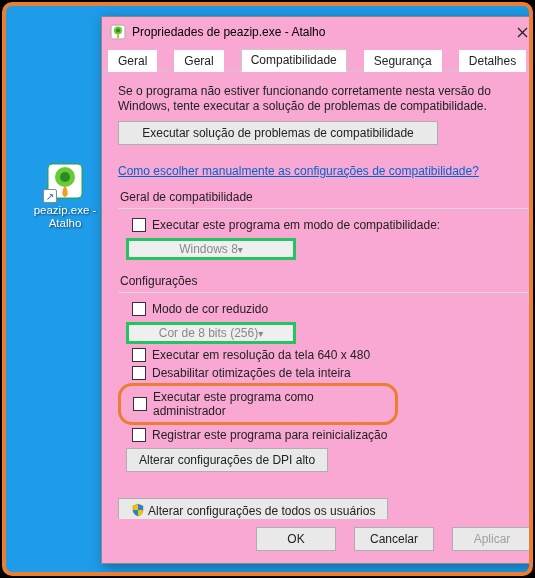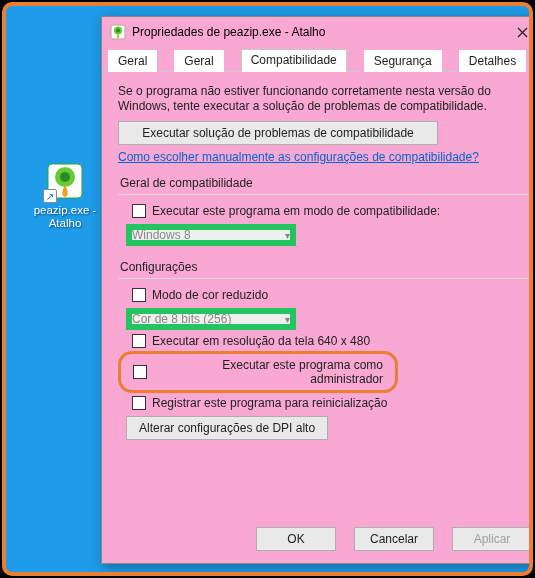"Executar solução de problemas de" .btn.wide { margin-bottom: 5px -> 19px }
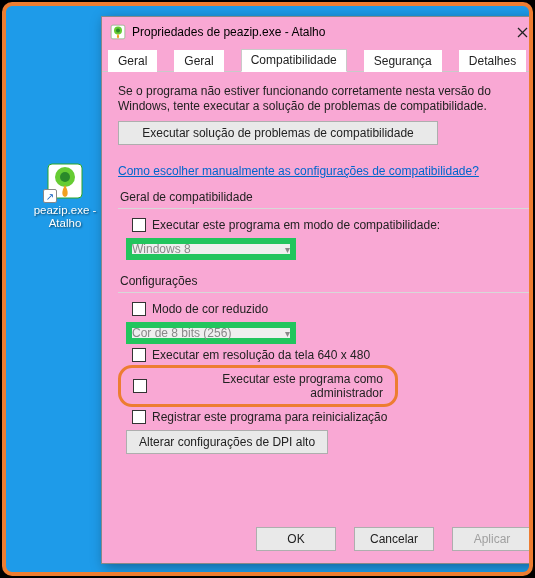"Windows 8" .select { border: 6px solid #22c55e -> 3px solid #22c55e; justify-content: space-between -> center }
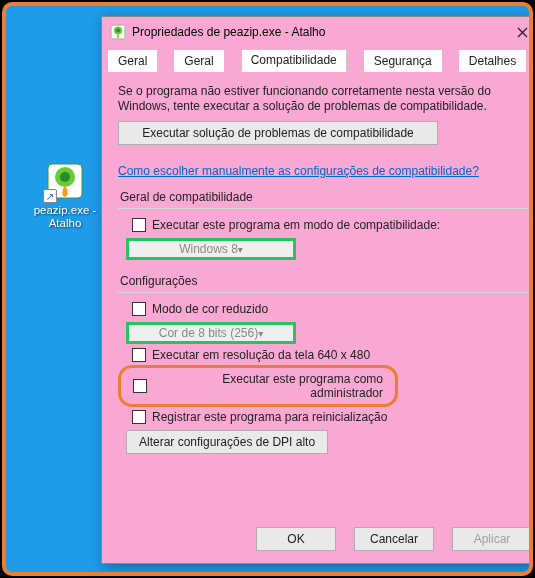"Desabilitar otimizações de tela inteira" label.check-row { html: none -> <label> <span></span> <span>Desabilitar otimizações de tela inteira</span> </label> }
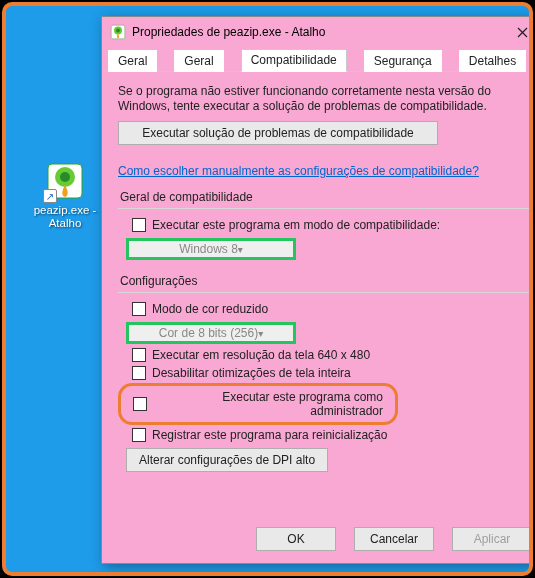"Executar este programa como" .highlight-ellipse { text-align: right -> none }
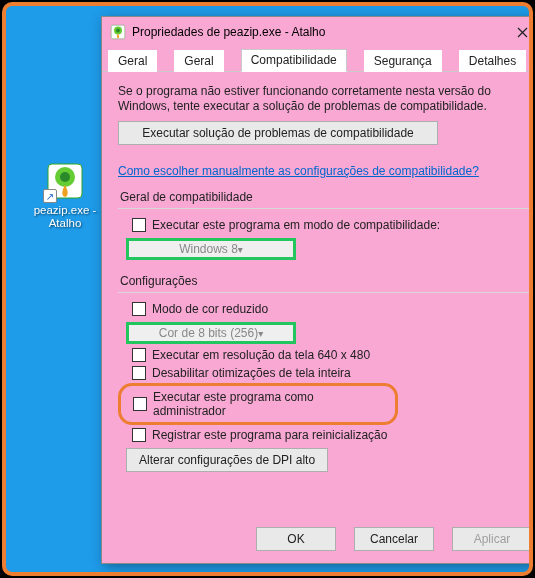"Alterar configurações de todos os" button.btn { html: none -> <button> <span> <svg> <path></path> <path></path> <path></path> </svg> </span><span>Alterar configurações de todos os usuários</span> </button> }
